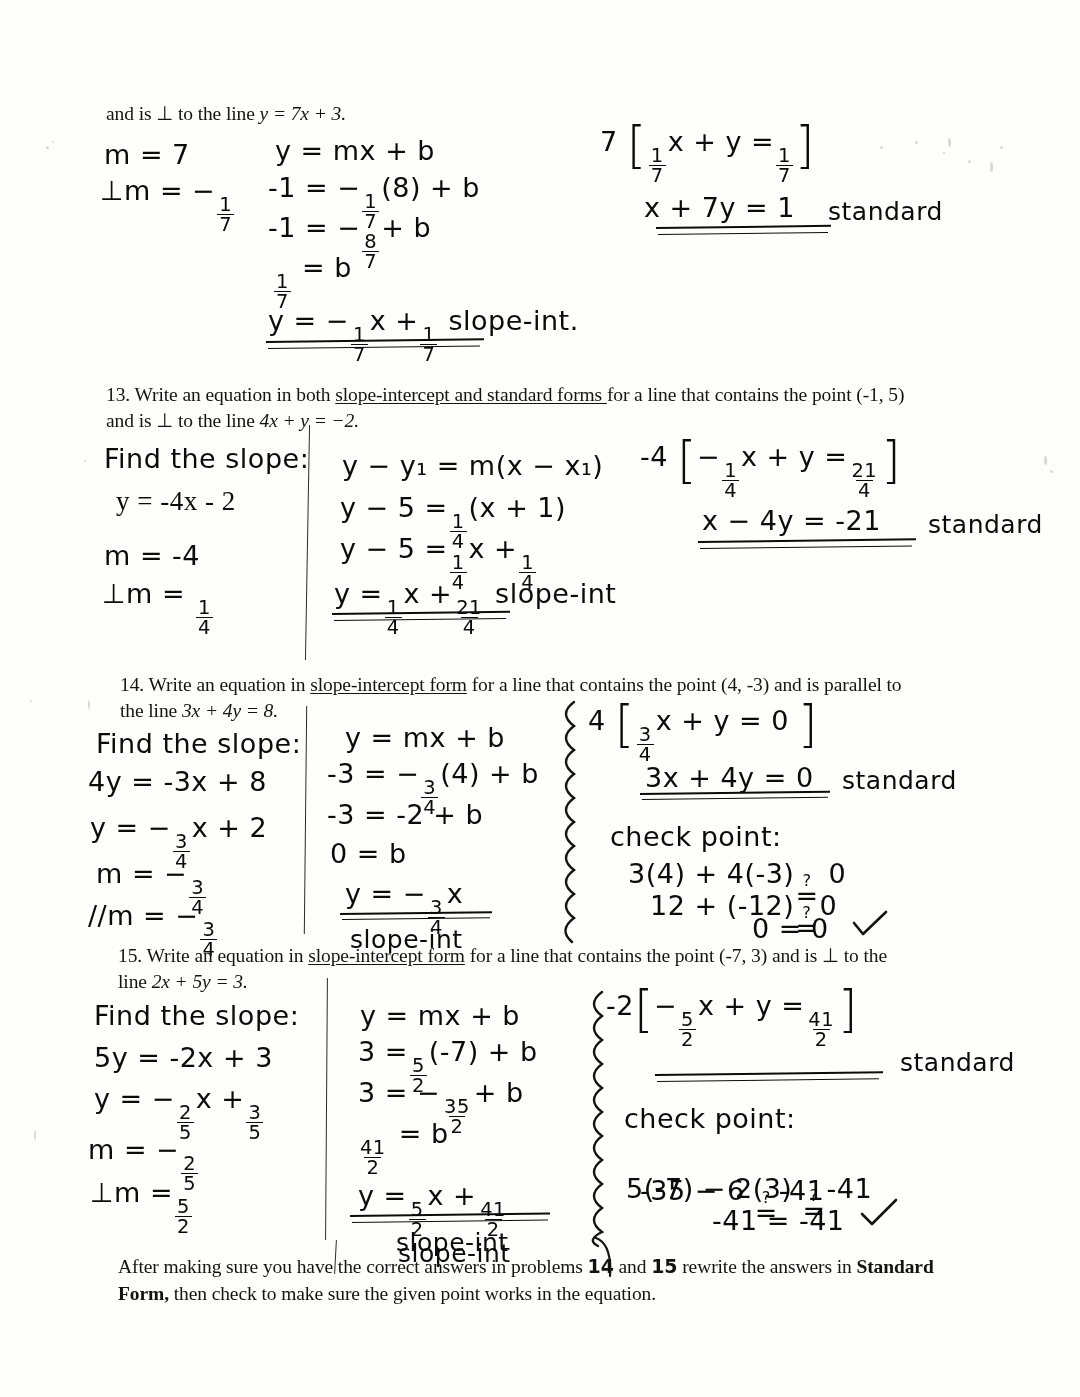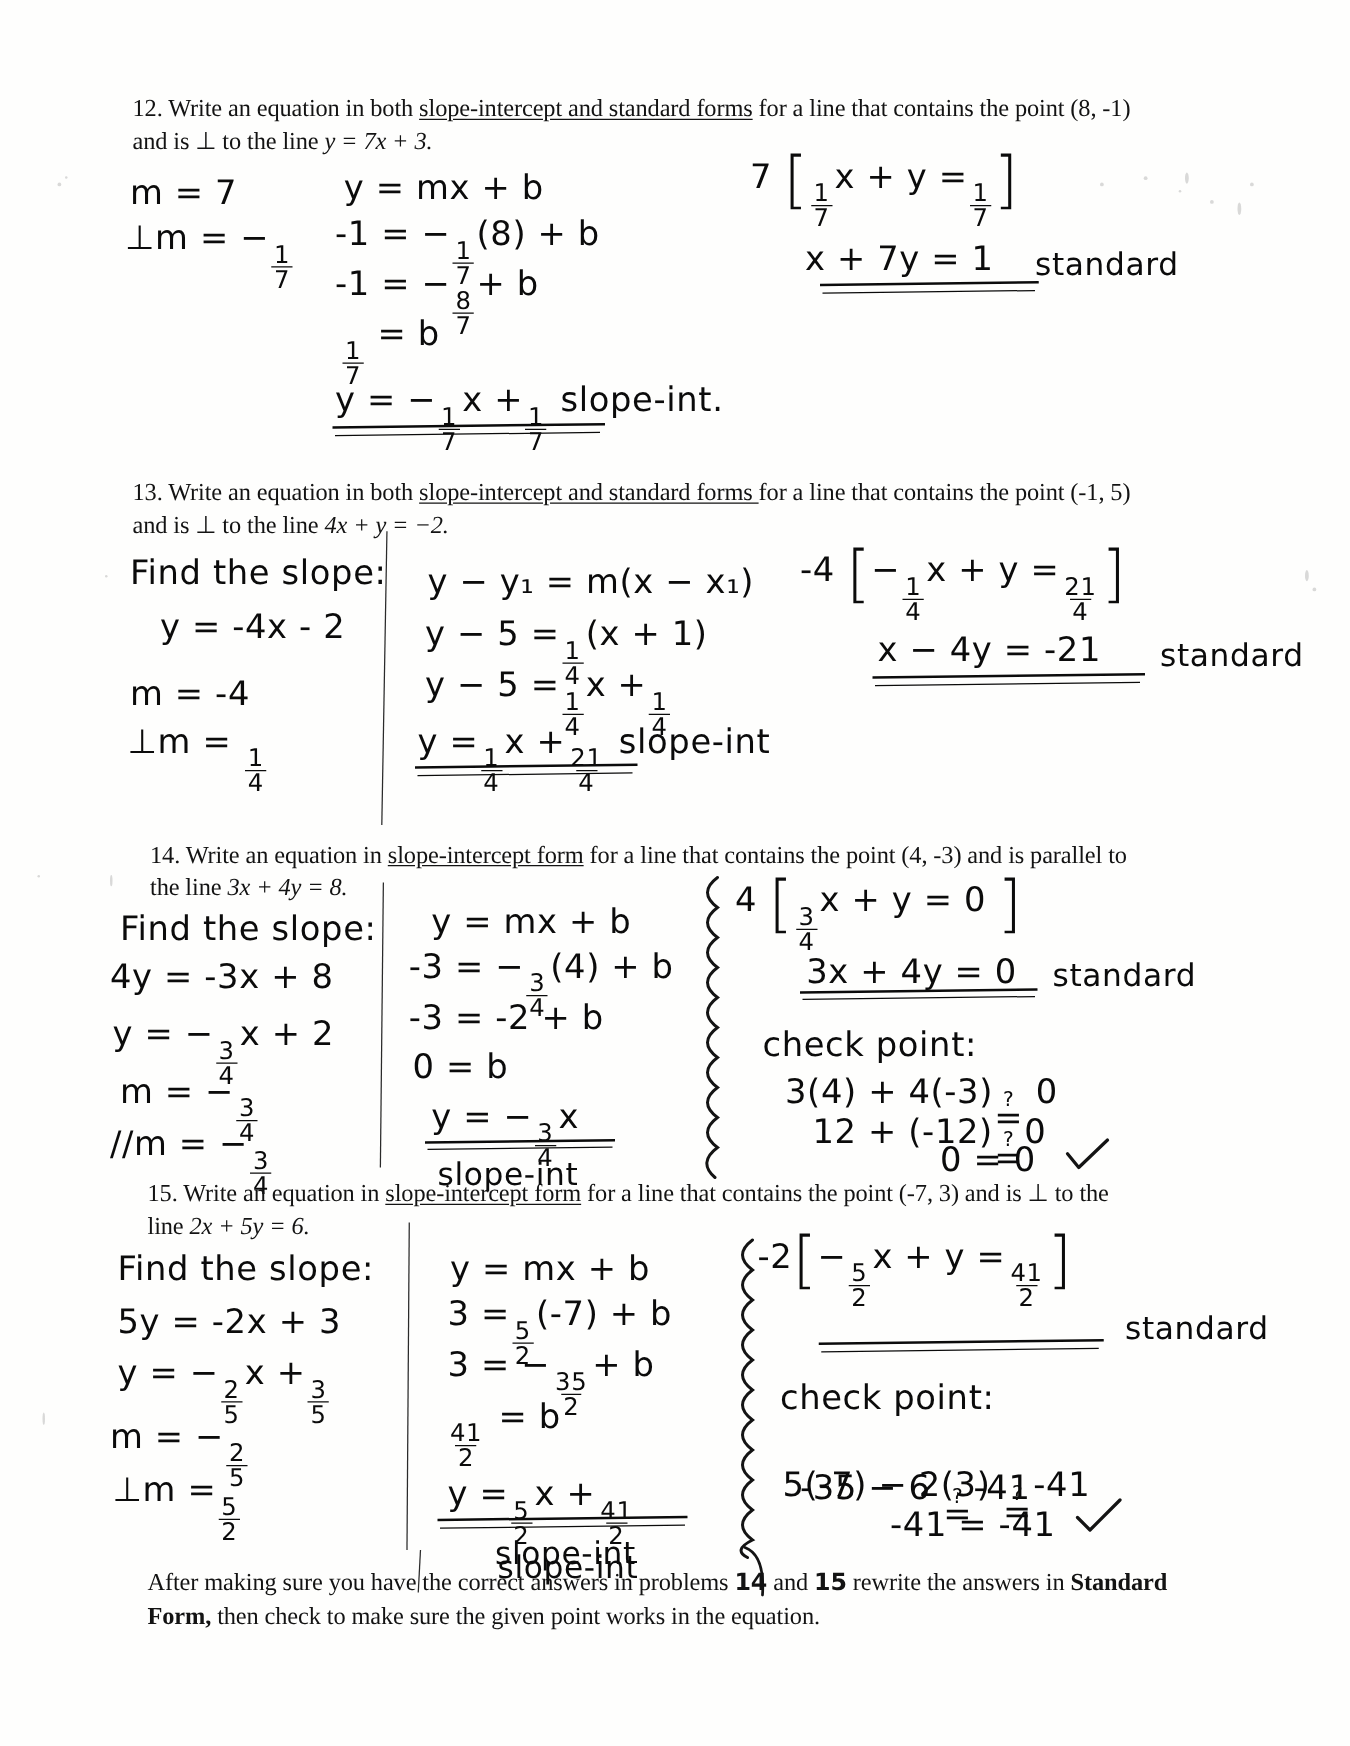"12. Write an equation in" div.printed { html: <div> <span>12.</span> <span>Write an equation in both </span><span>slope-intercept and standard forms</span><span> for a line that contains the point (8, -1)</span> </div> -> none }
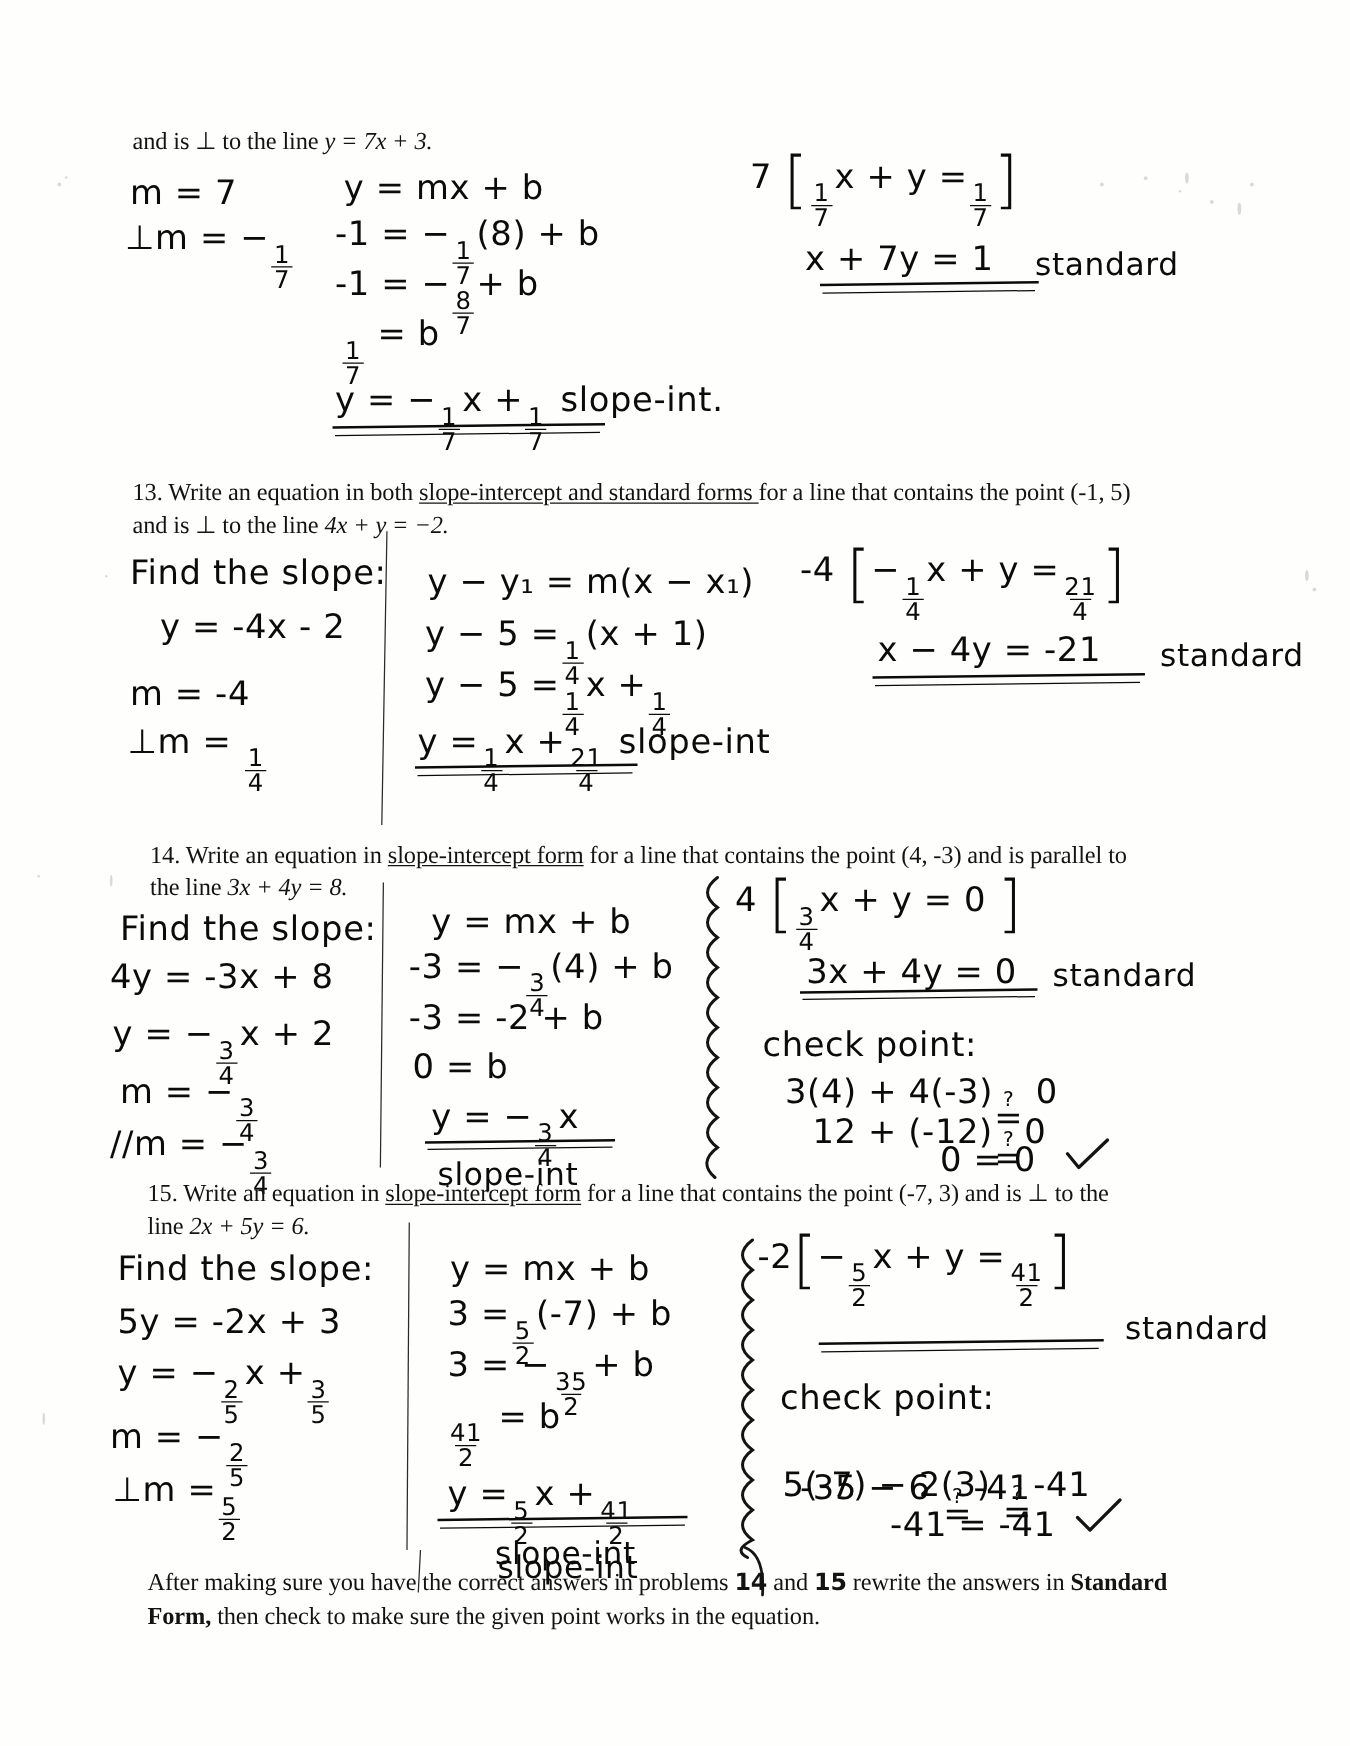"y = -4x - 2" div.hw { font-family: none -> Liberation Serif, serif; left: 128px -> 116px }
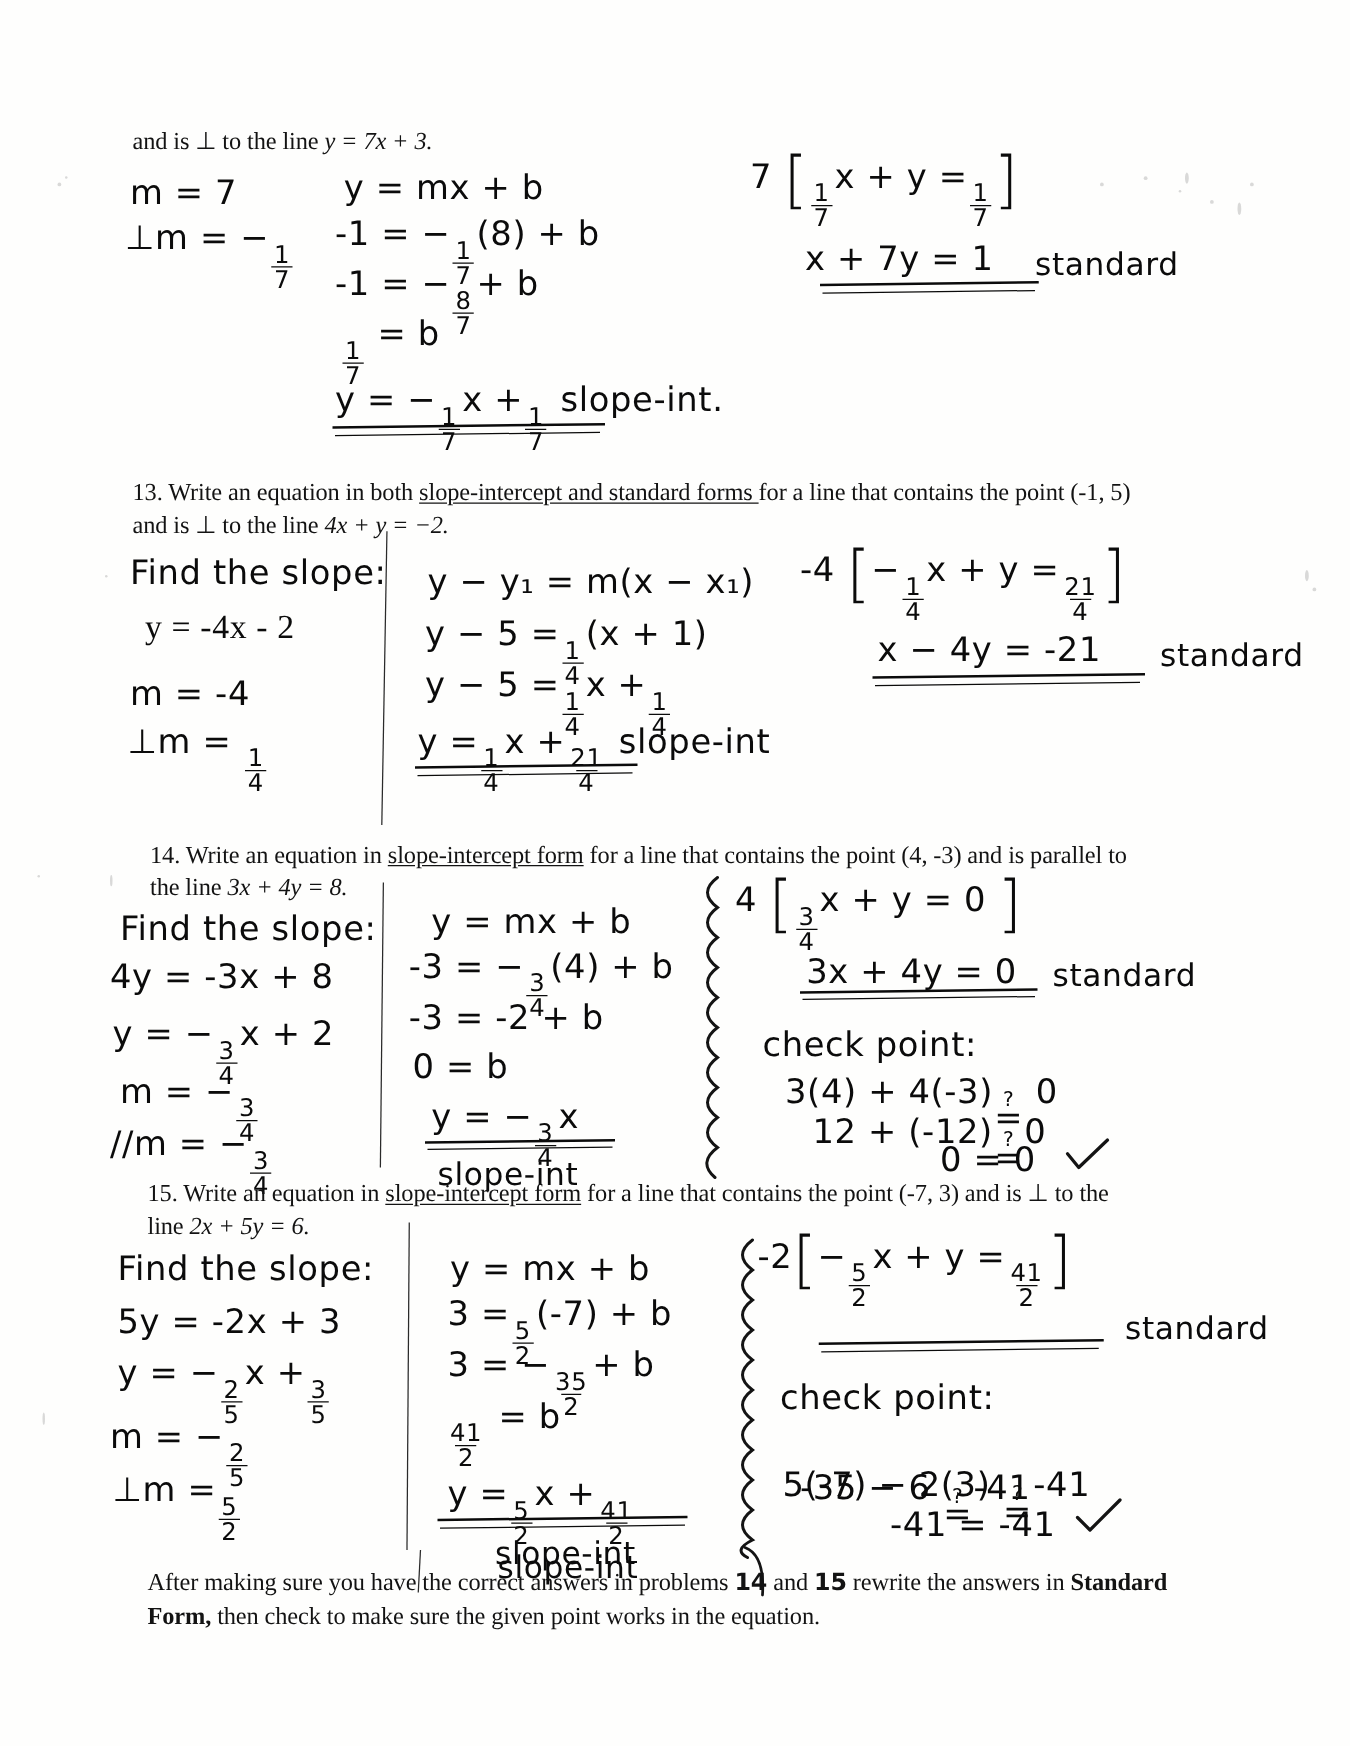"2x + 5y = 6." span.it { text: 6 -> 3 }
